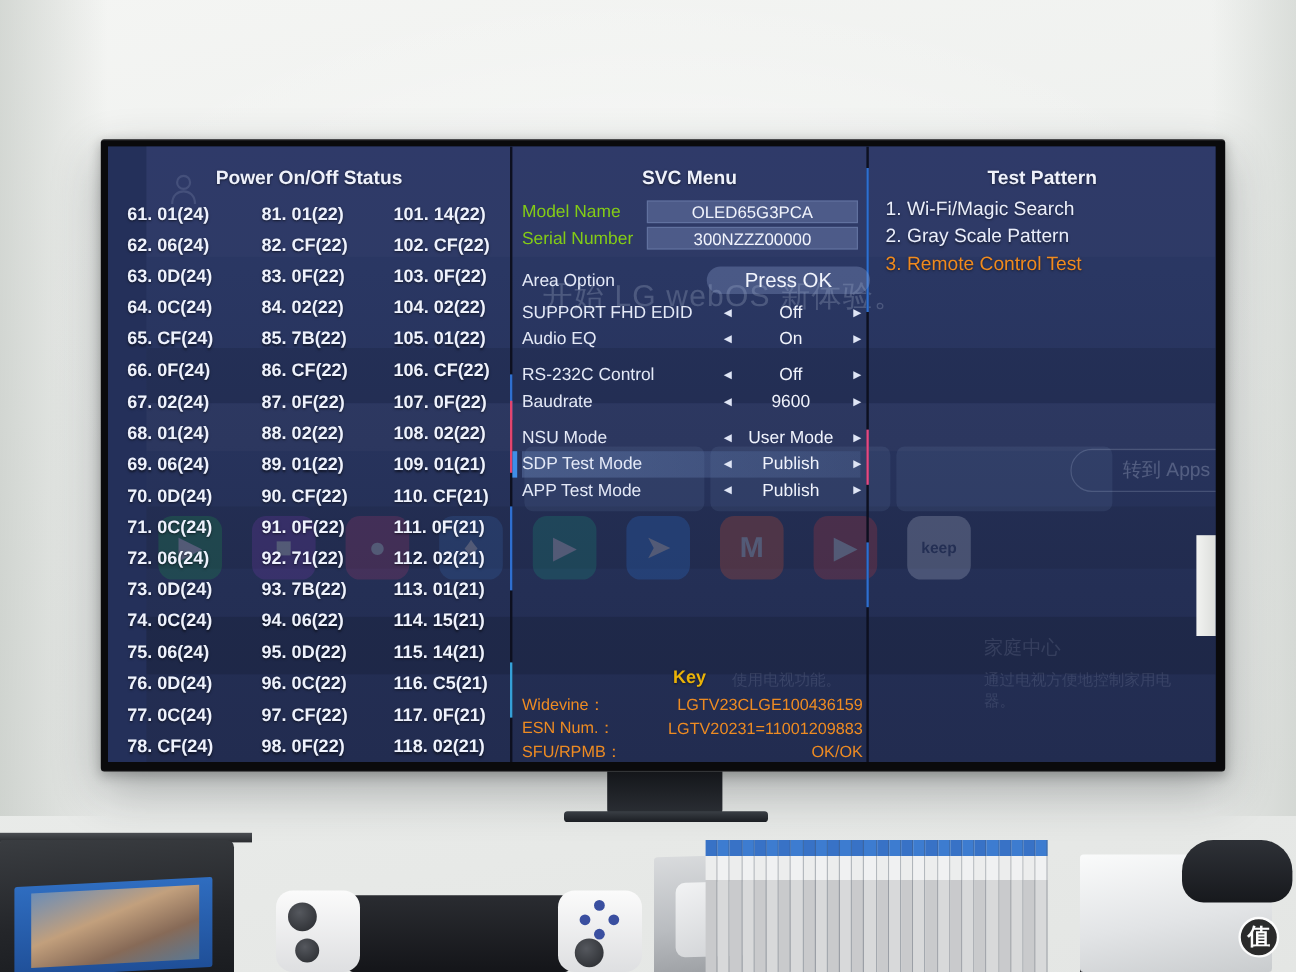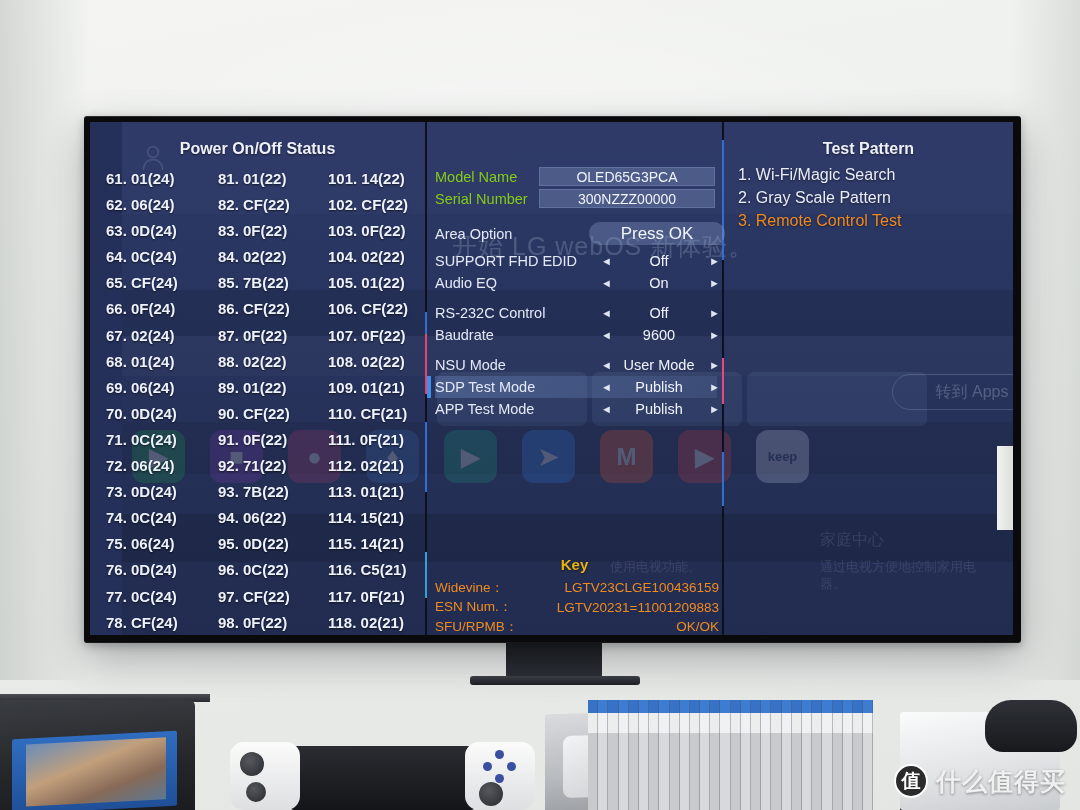"SVC Menu" div { html: none -> <div>SVC Menu</div> }
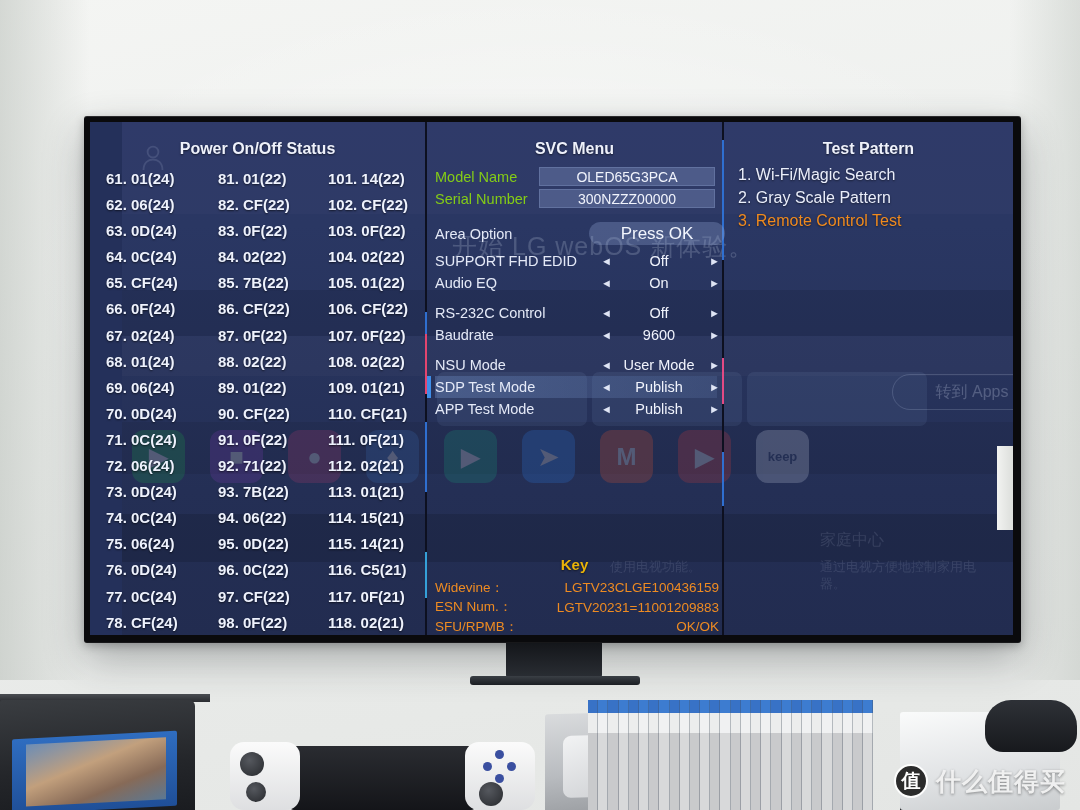"什么值得买" div { html: <div>什么值得买</div> -> none }
